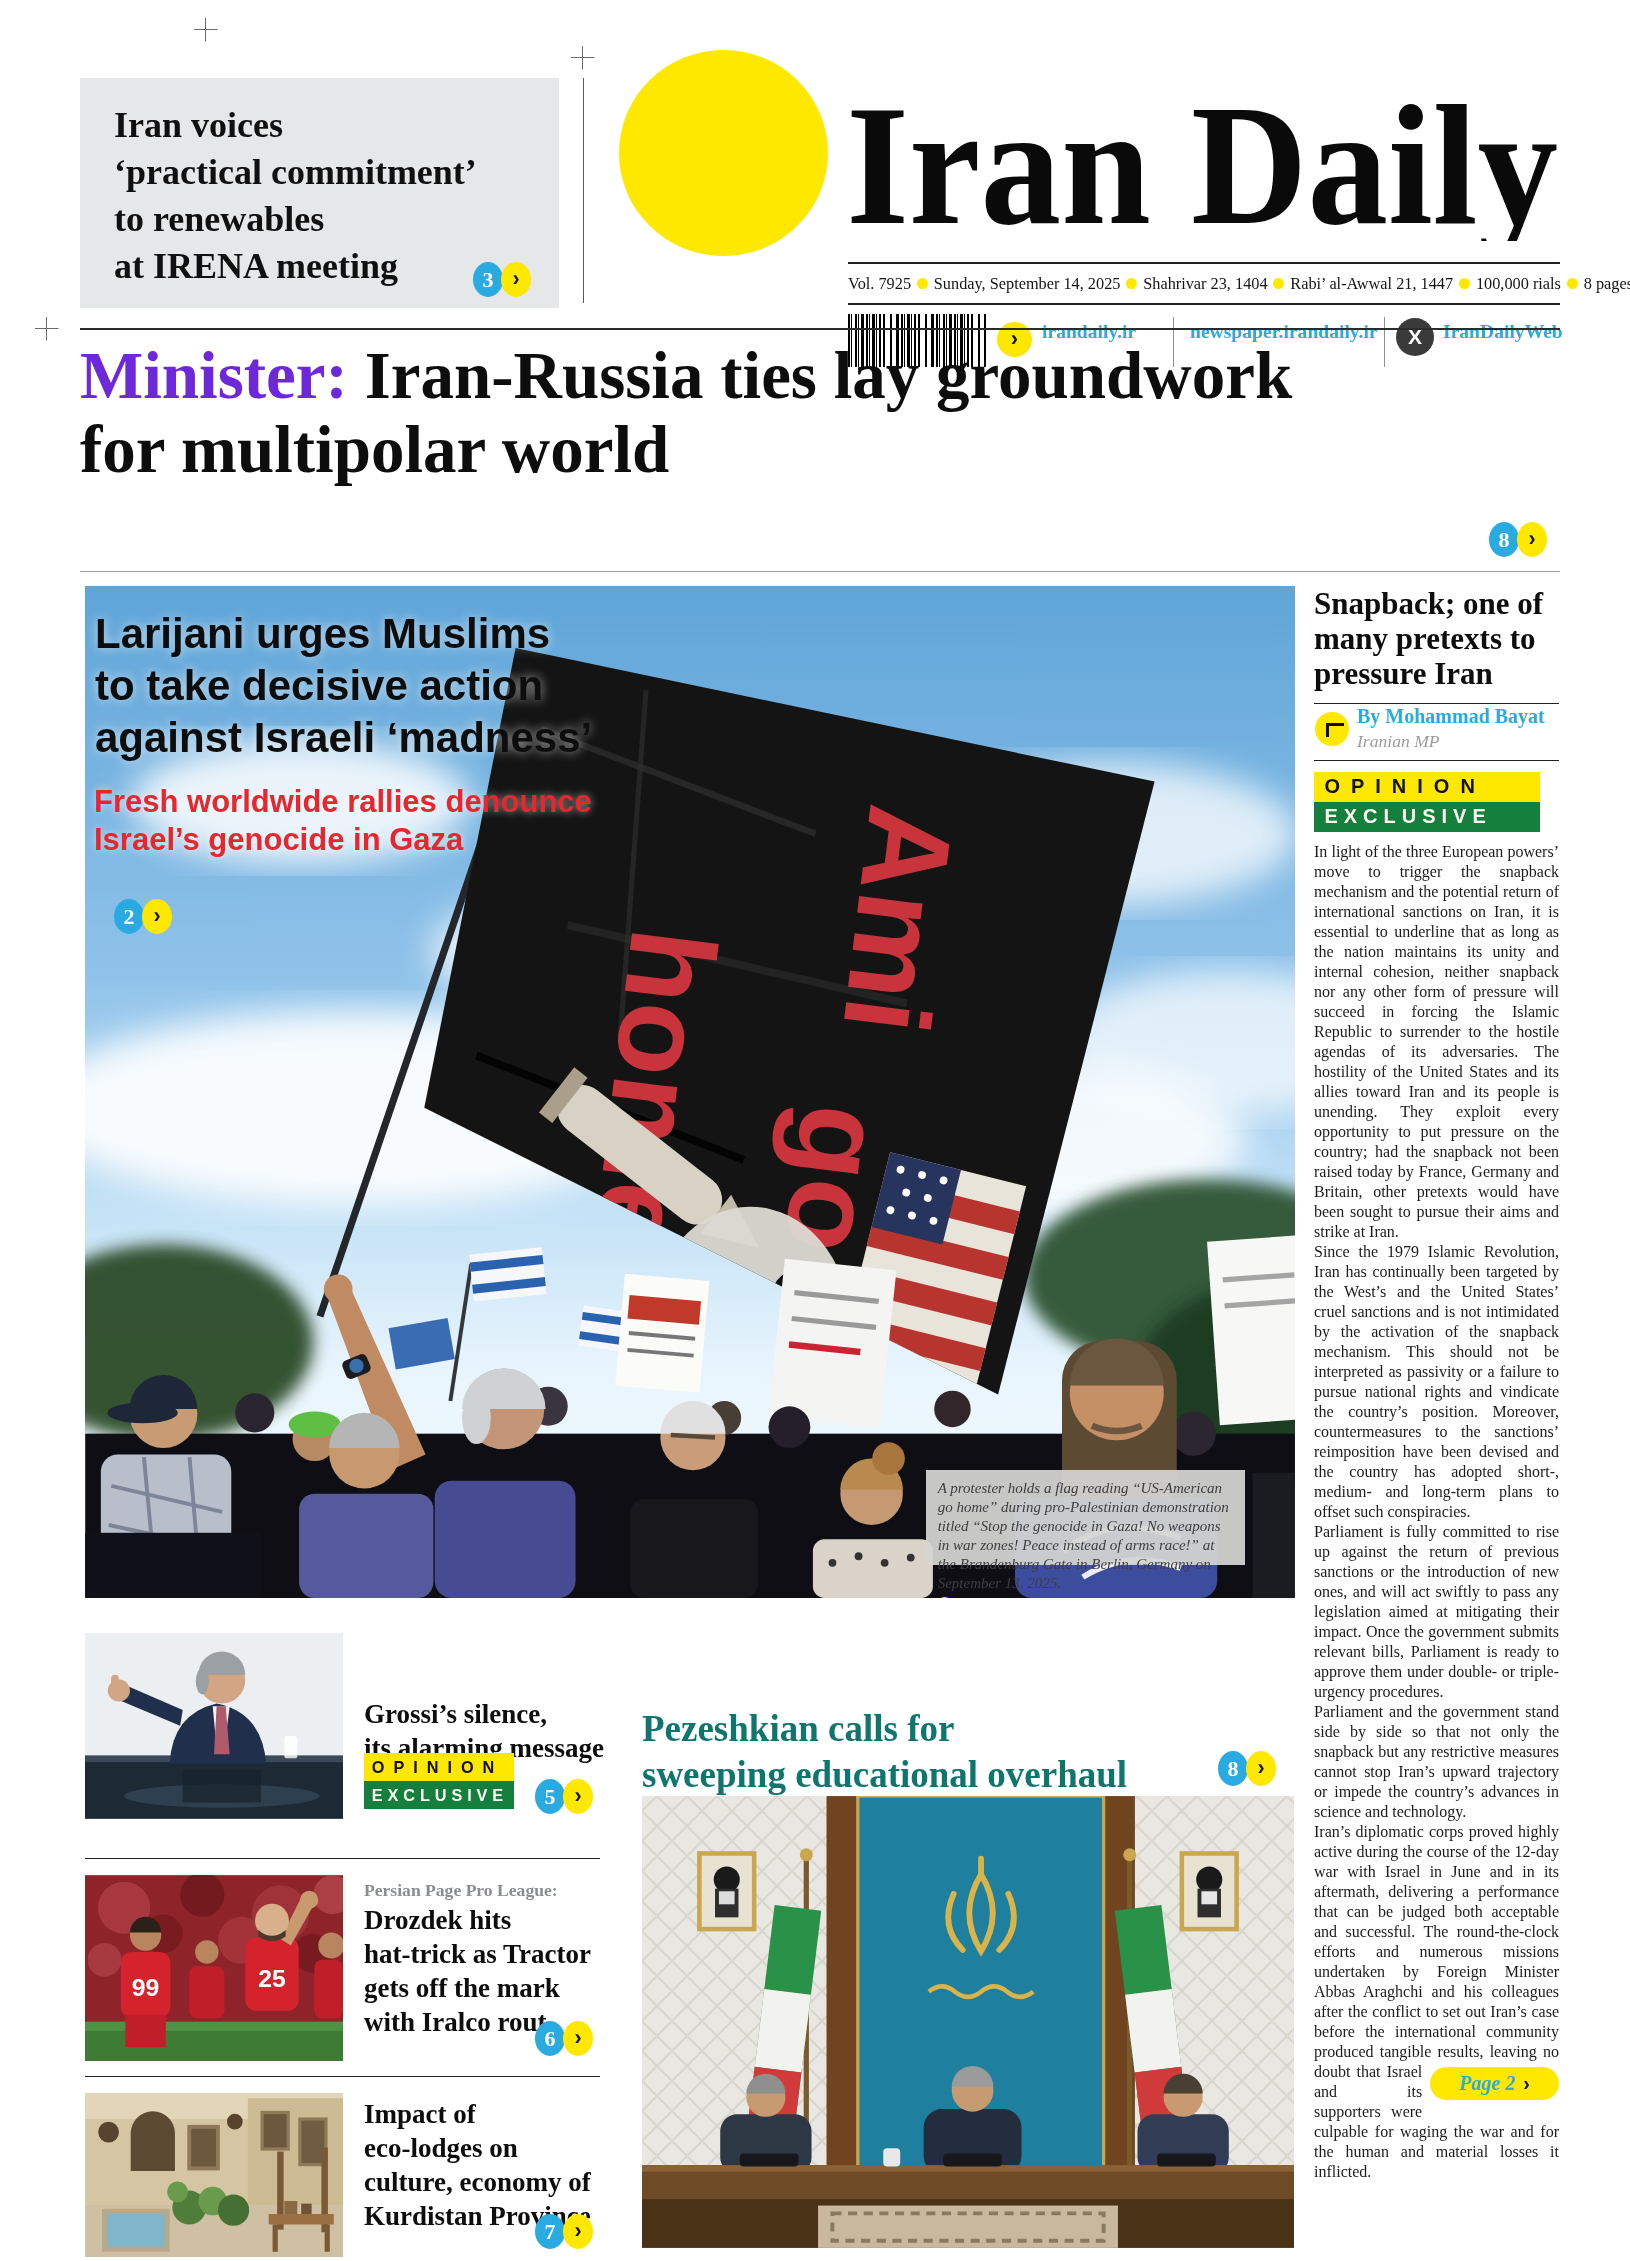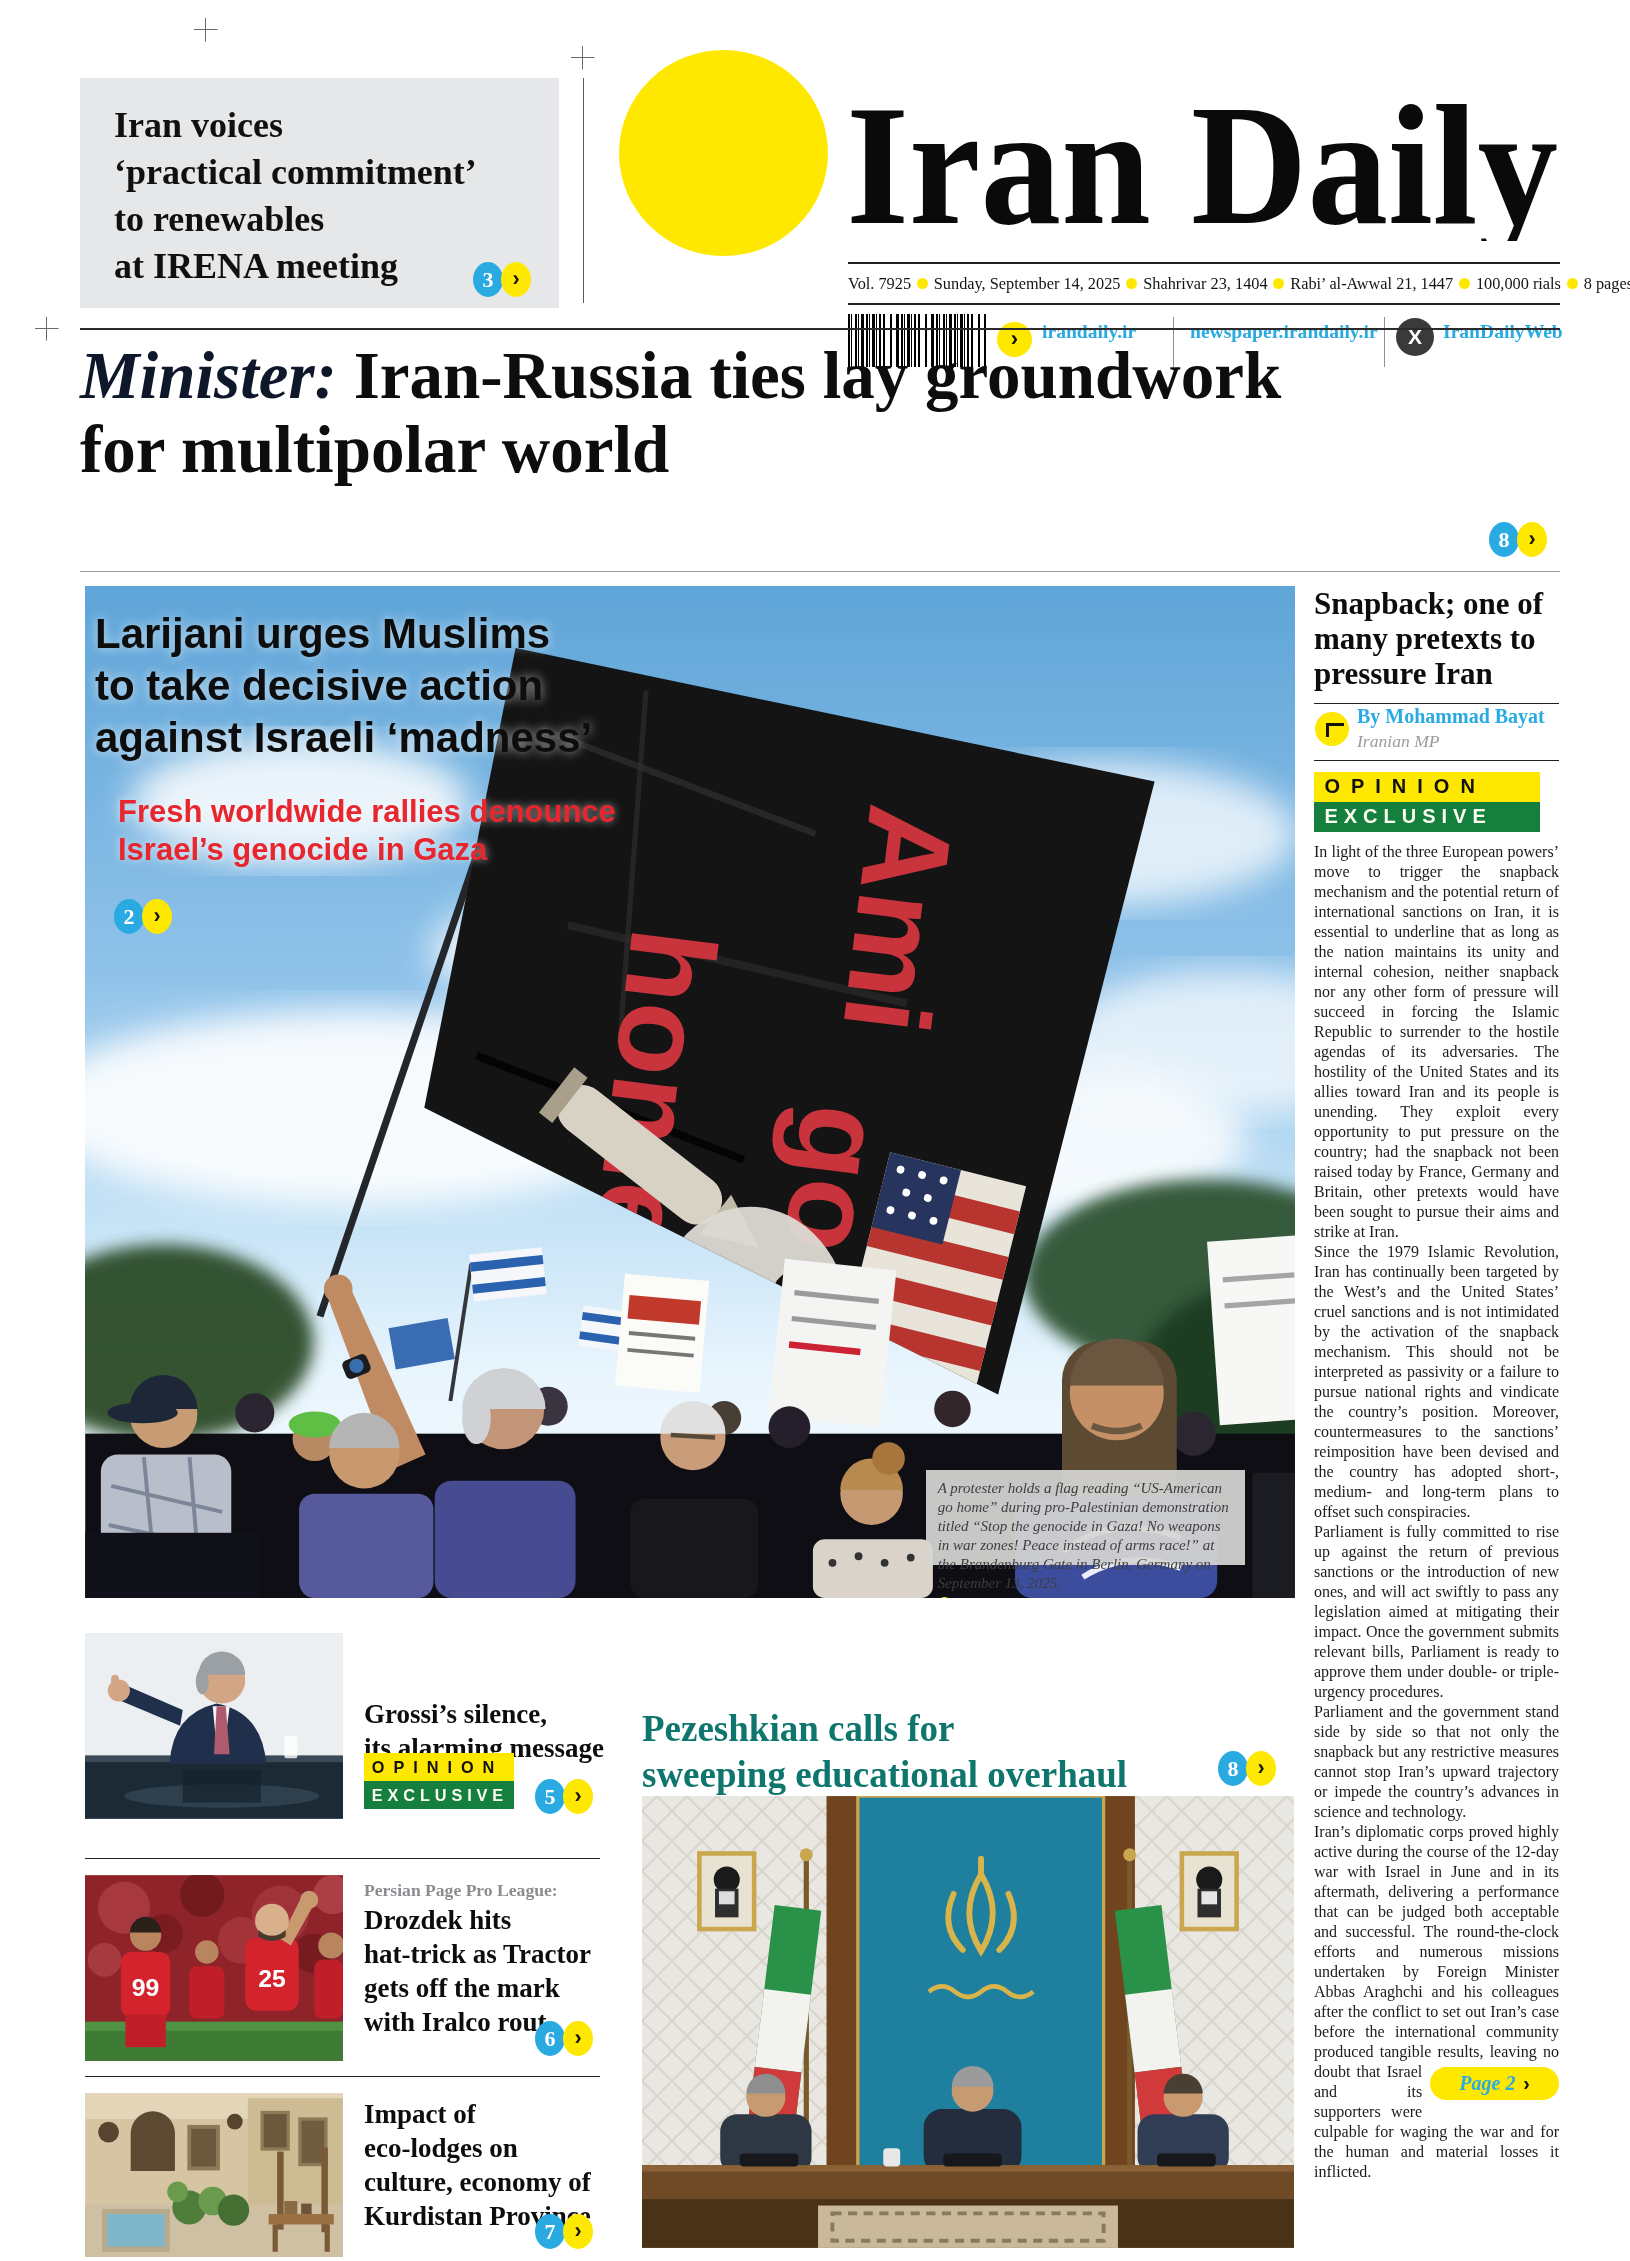"Minister:" .lead .kicker { color: #0f172a -> #6d28d9; font-style: italic -> none }
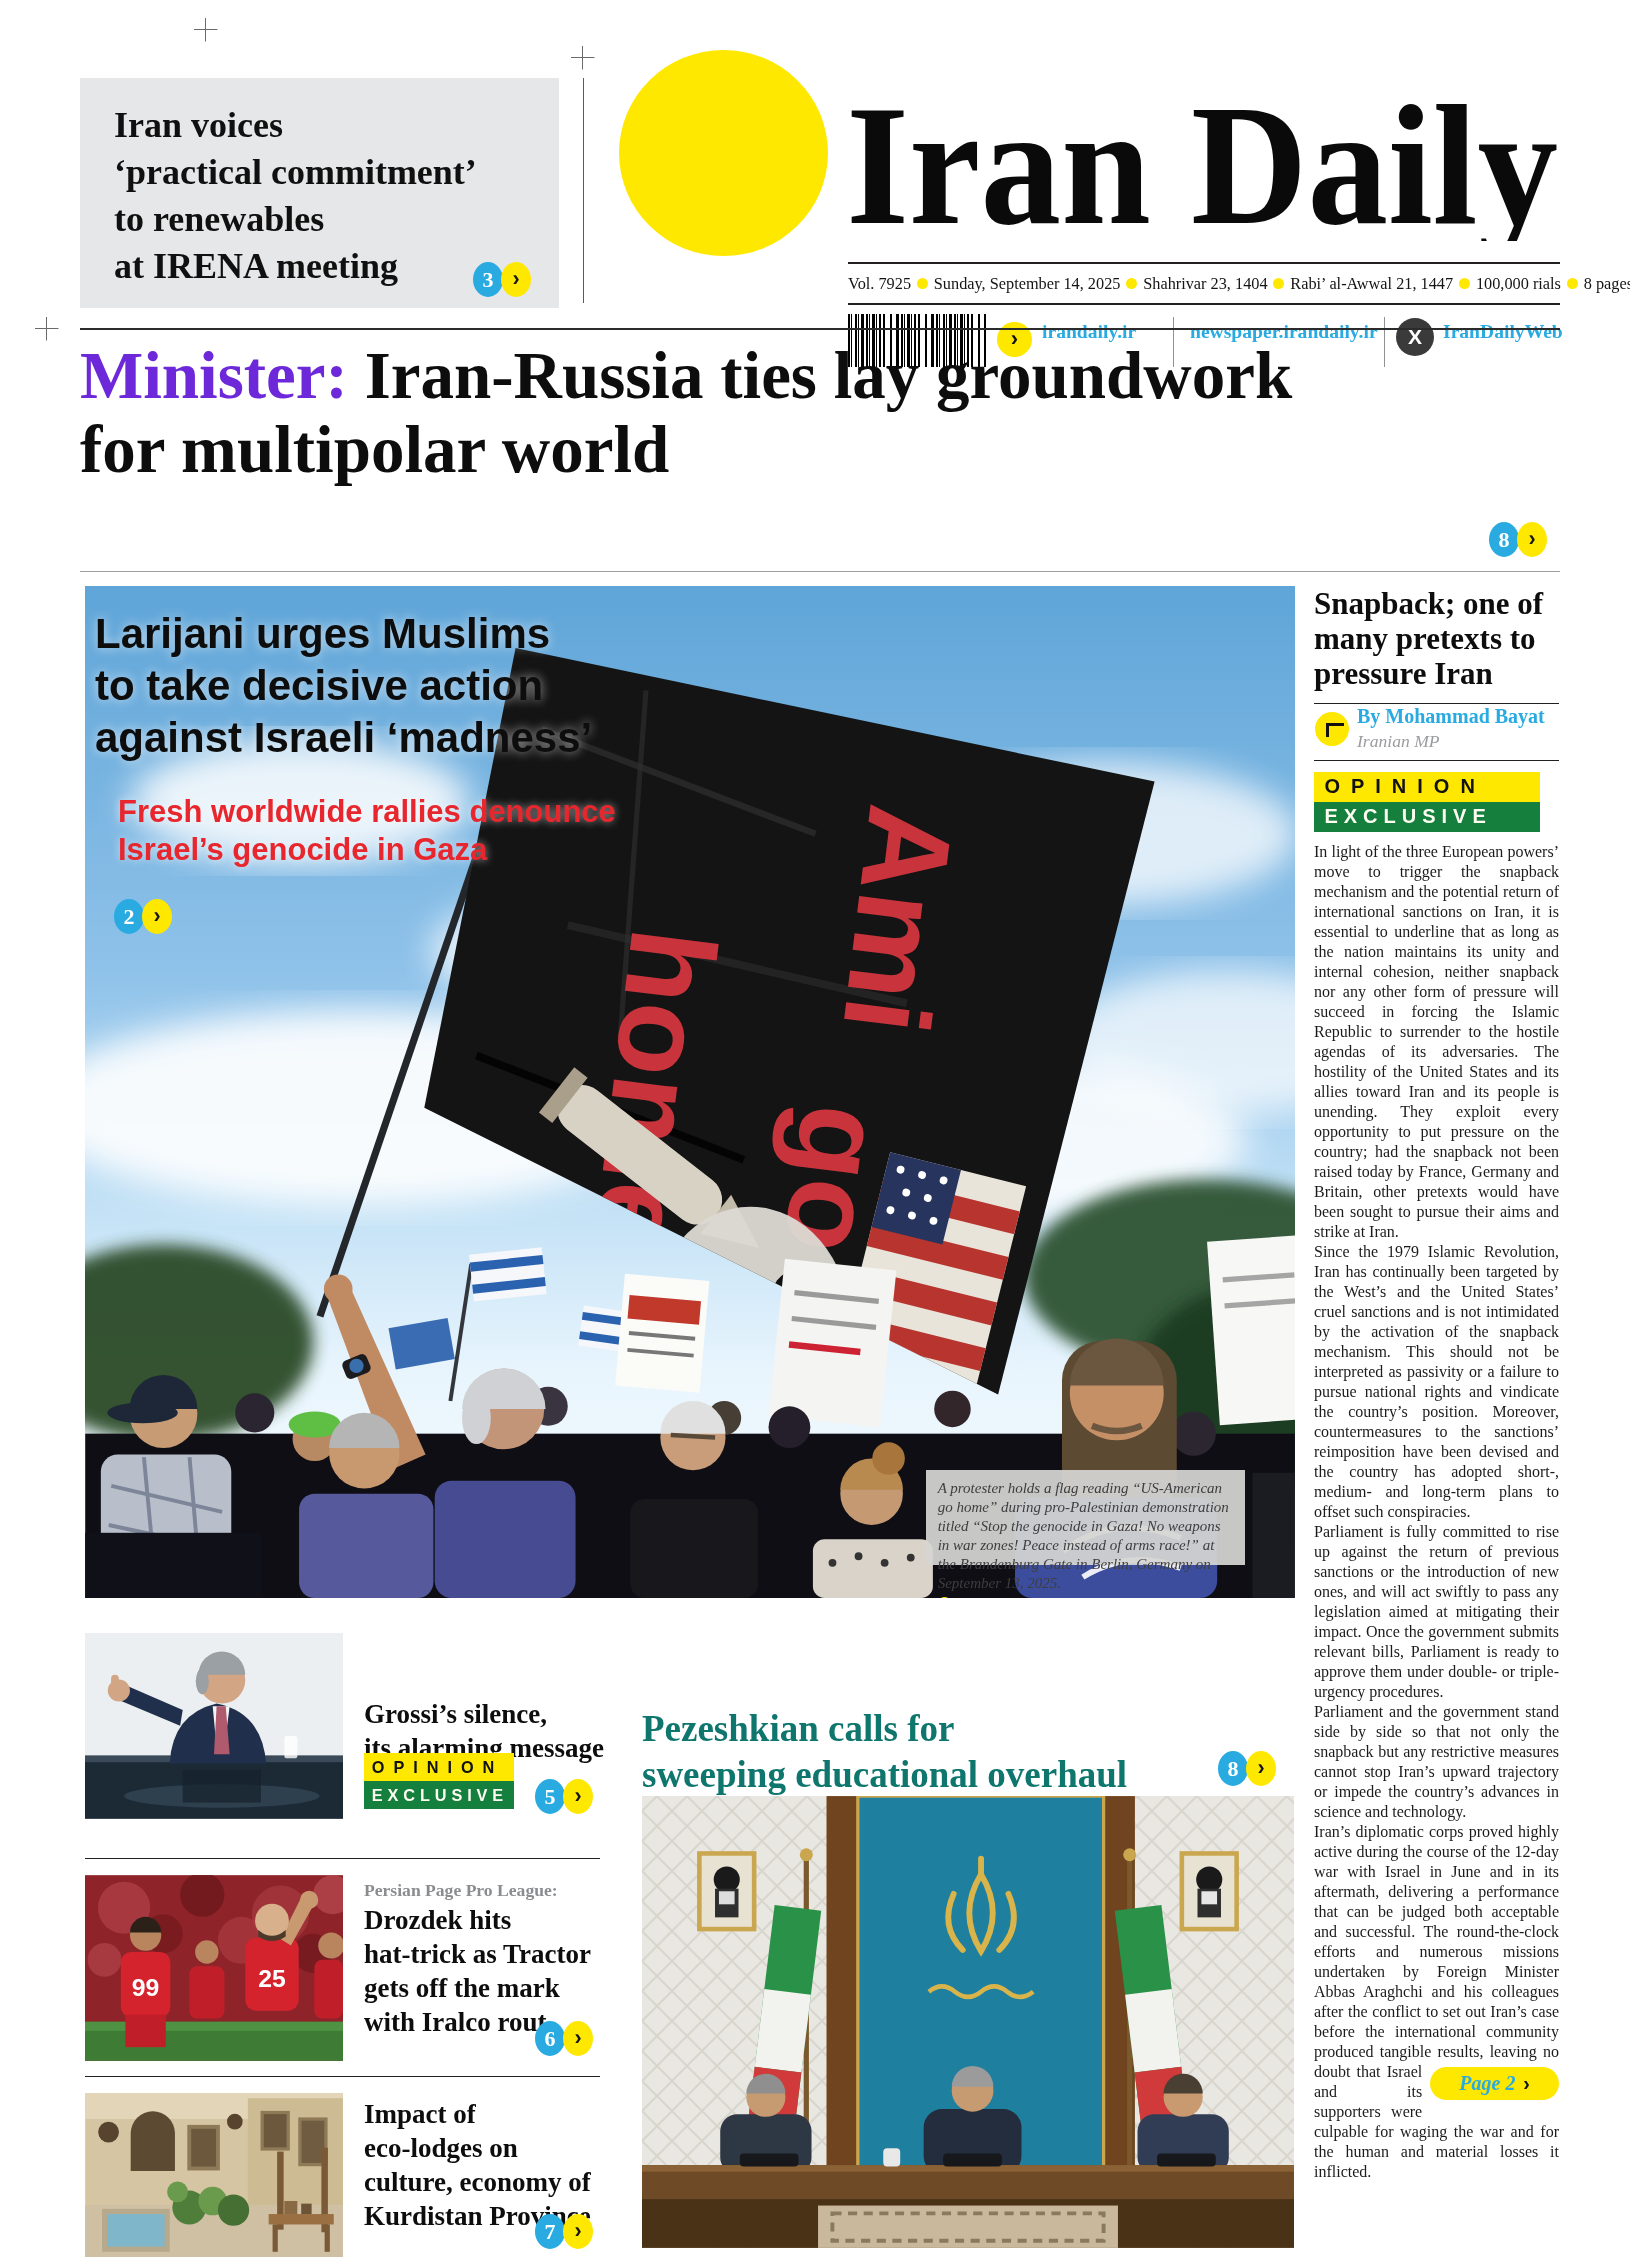"Fresh worldwide rallies denounce" .photo-sub { margin-left: 24px -> none; top: 207px -> 197px }
